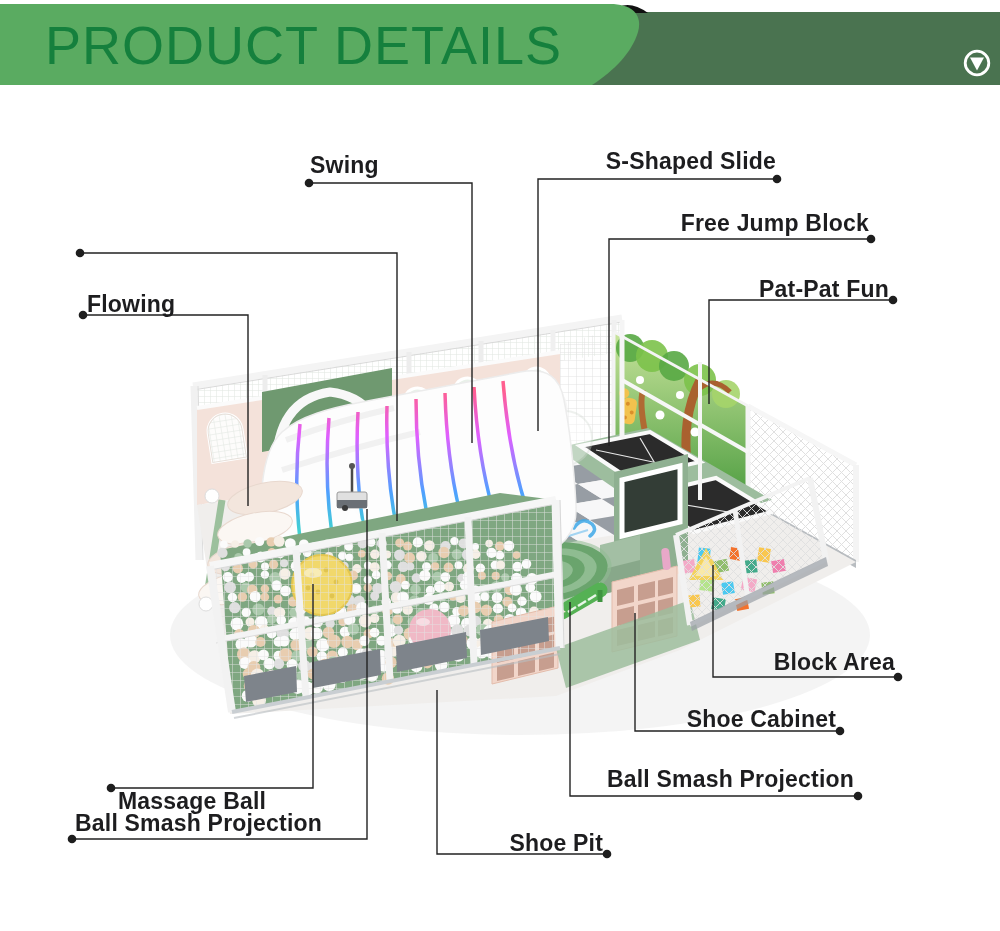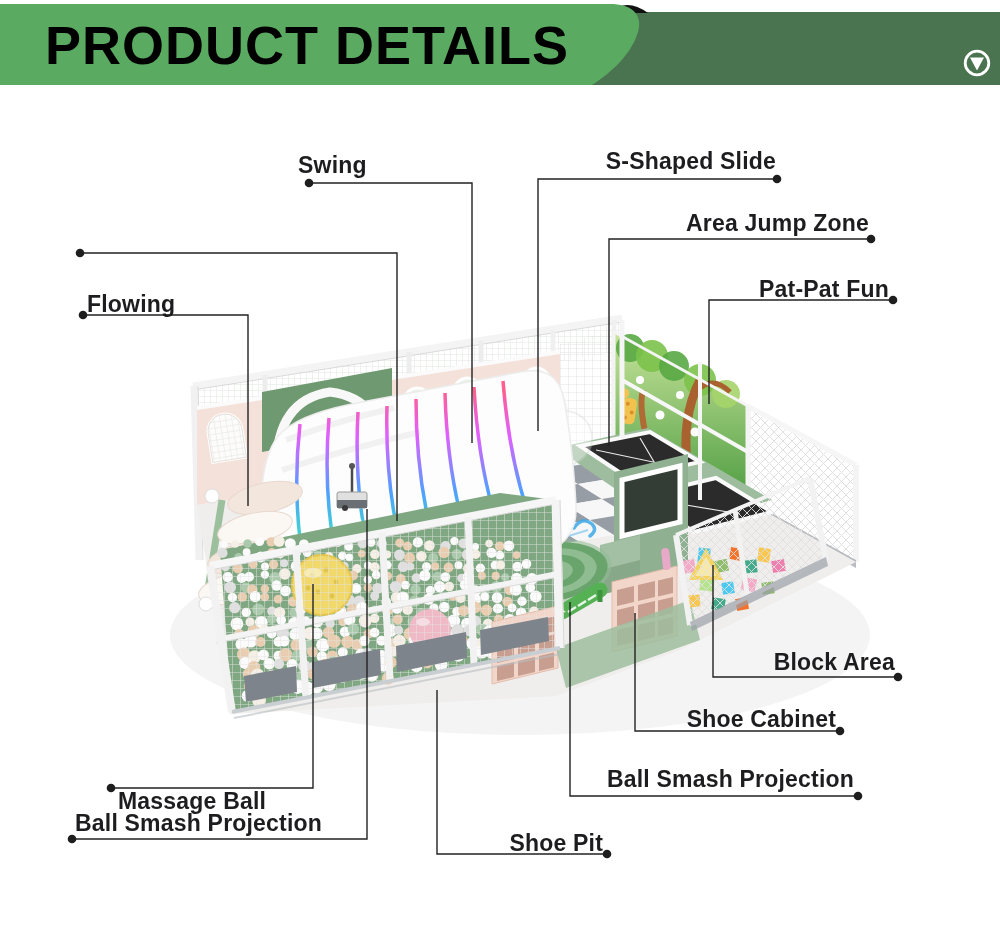"PRODUCT DETAILS" .hdr-title { color: #000000 -> #15803d; font-weight: 700 -> 400 }
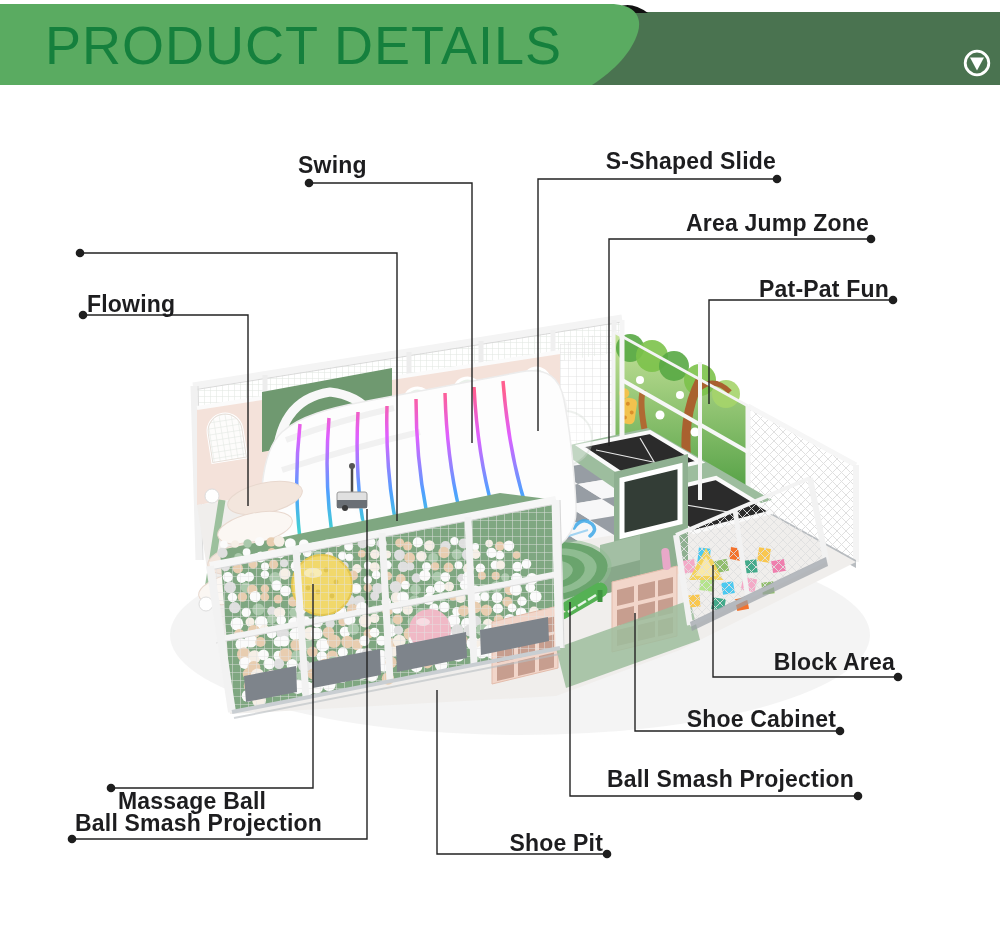"Swing" div.lbl { left: 298px -> 310px }
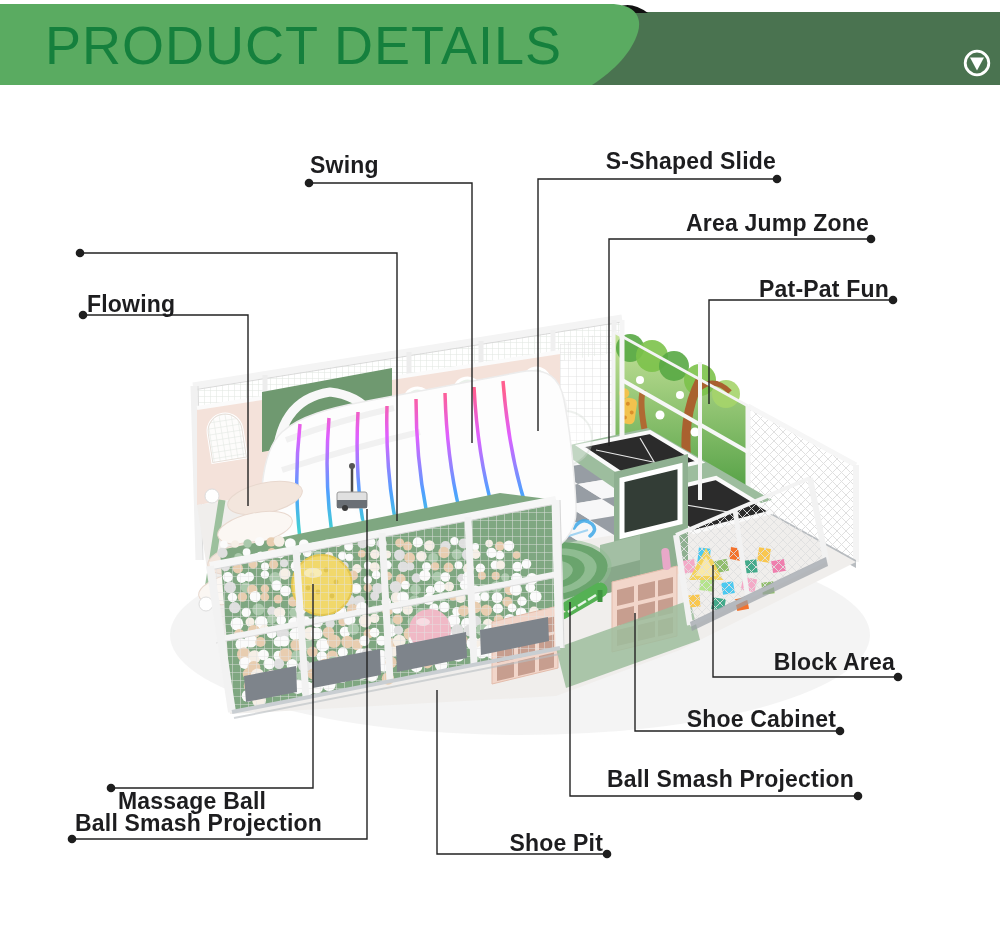"Area Jump Zone" div.lbl { text: Area Jump Zone -> Free Jump Block }
